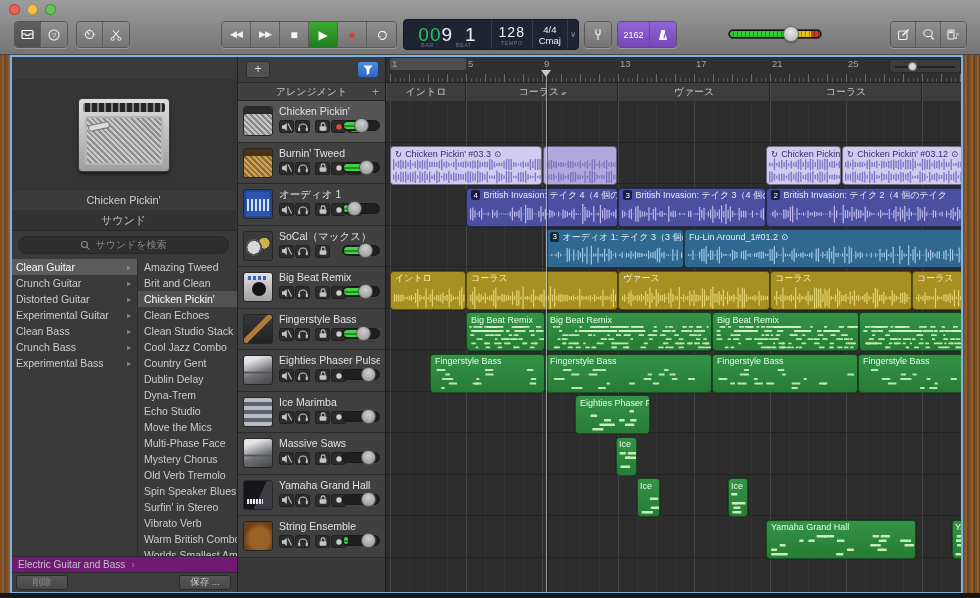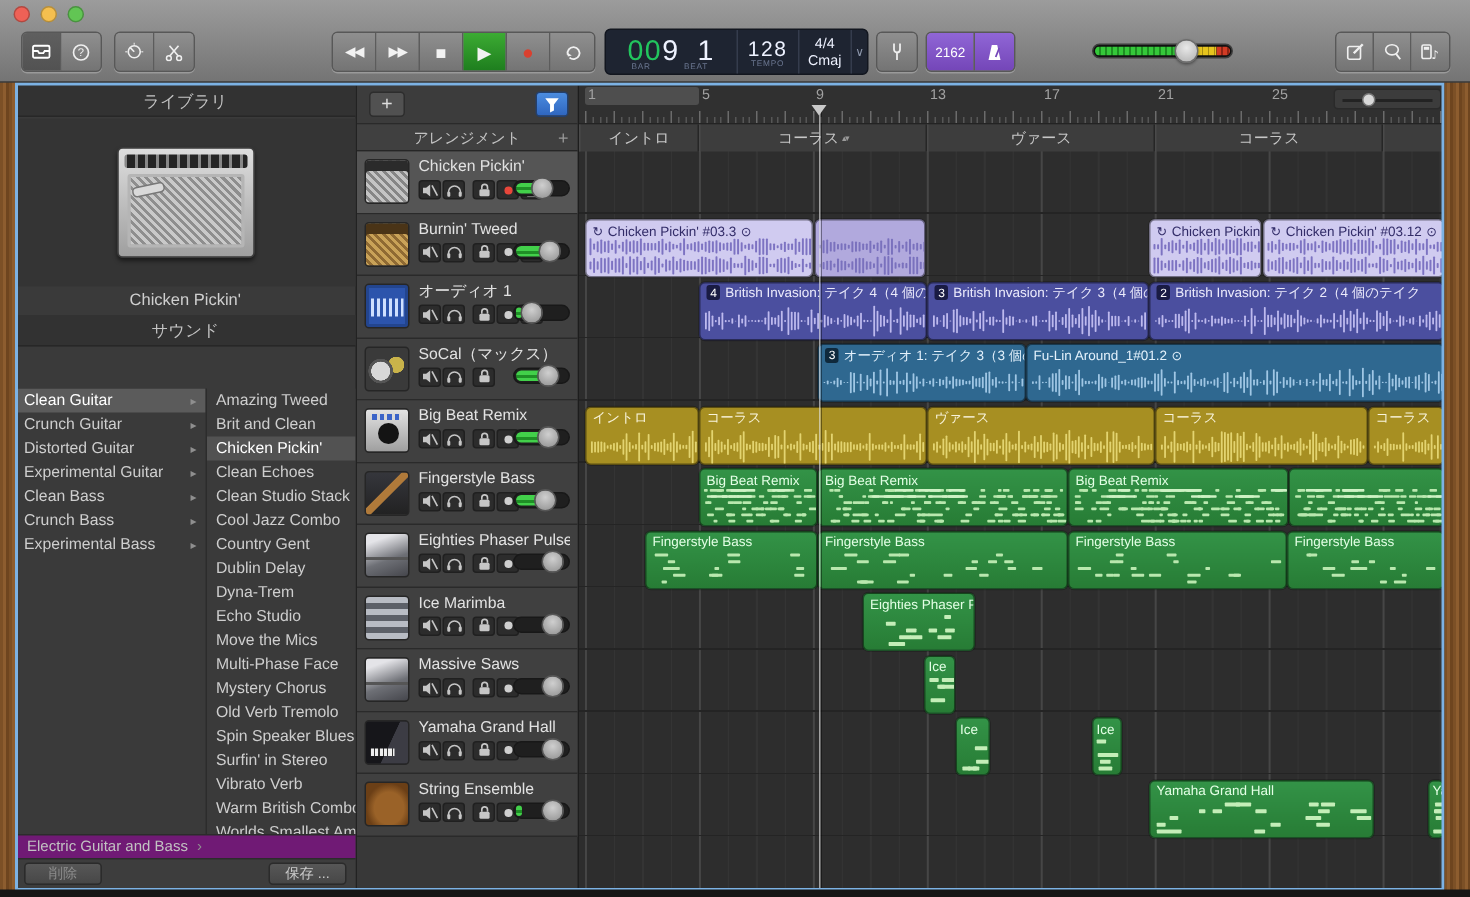"ライブラリ" div.lib-hd { html: <div>ライブラリ</div> -> none }
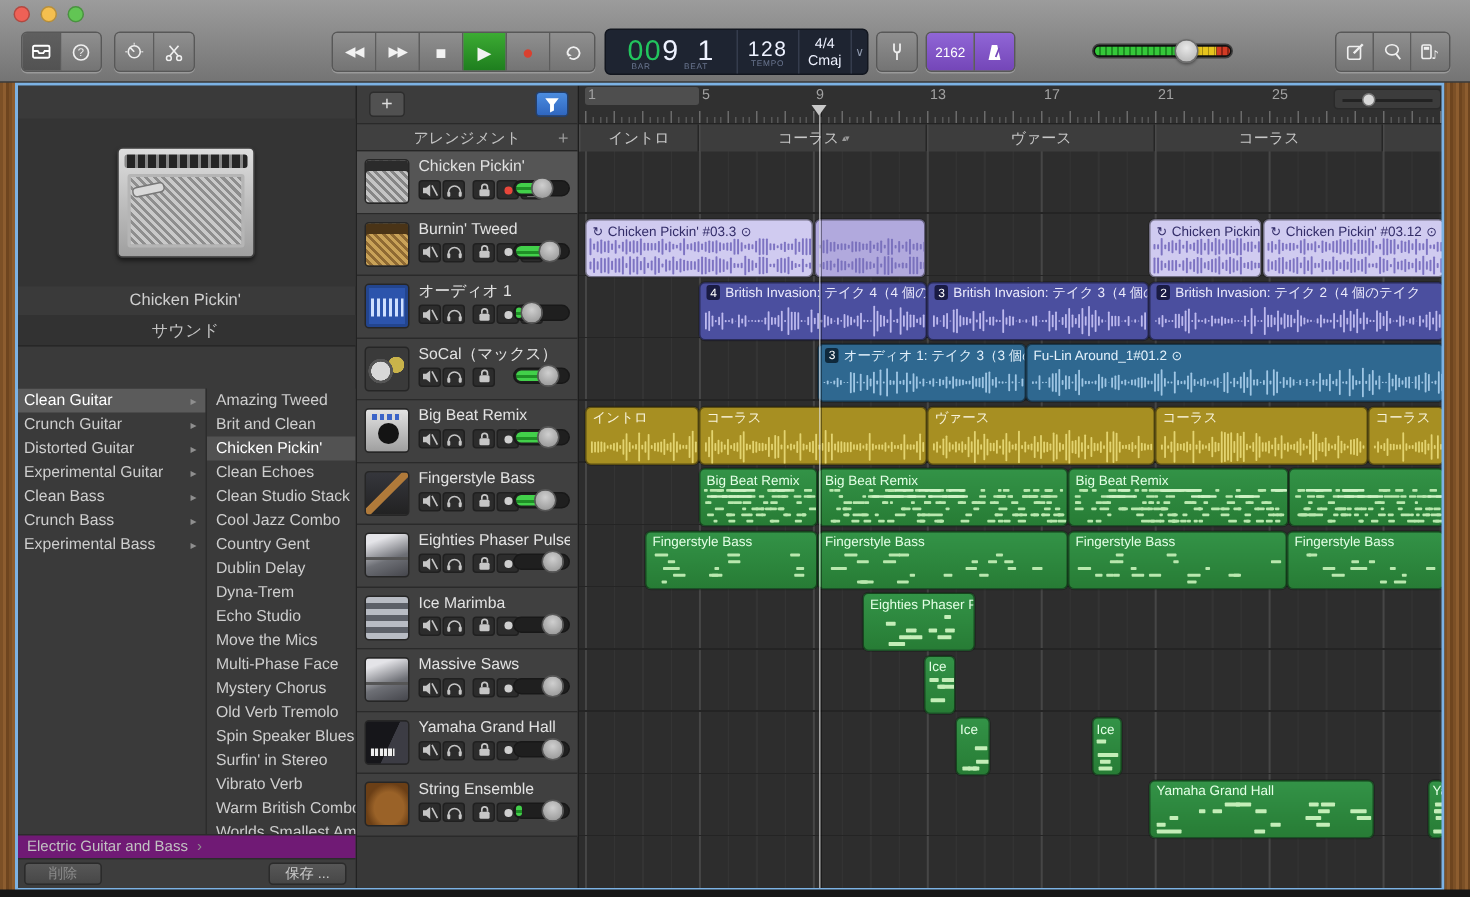"サウンドを検索" div.search { html: none -> <div> <svg> <circle></circle> <line></line> </svg> <span>サウンドを検索</span> </div> }
